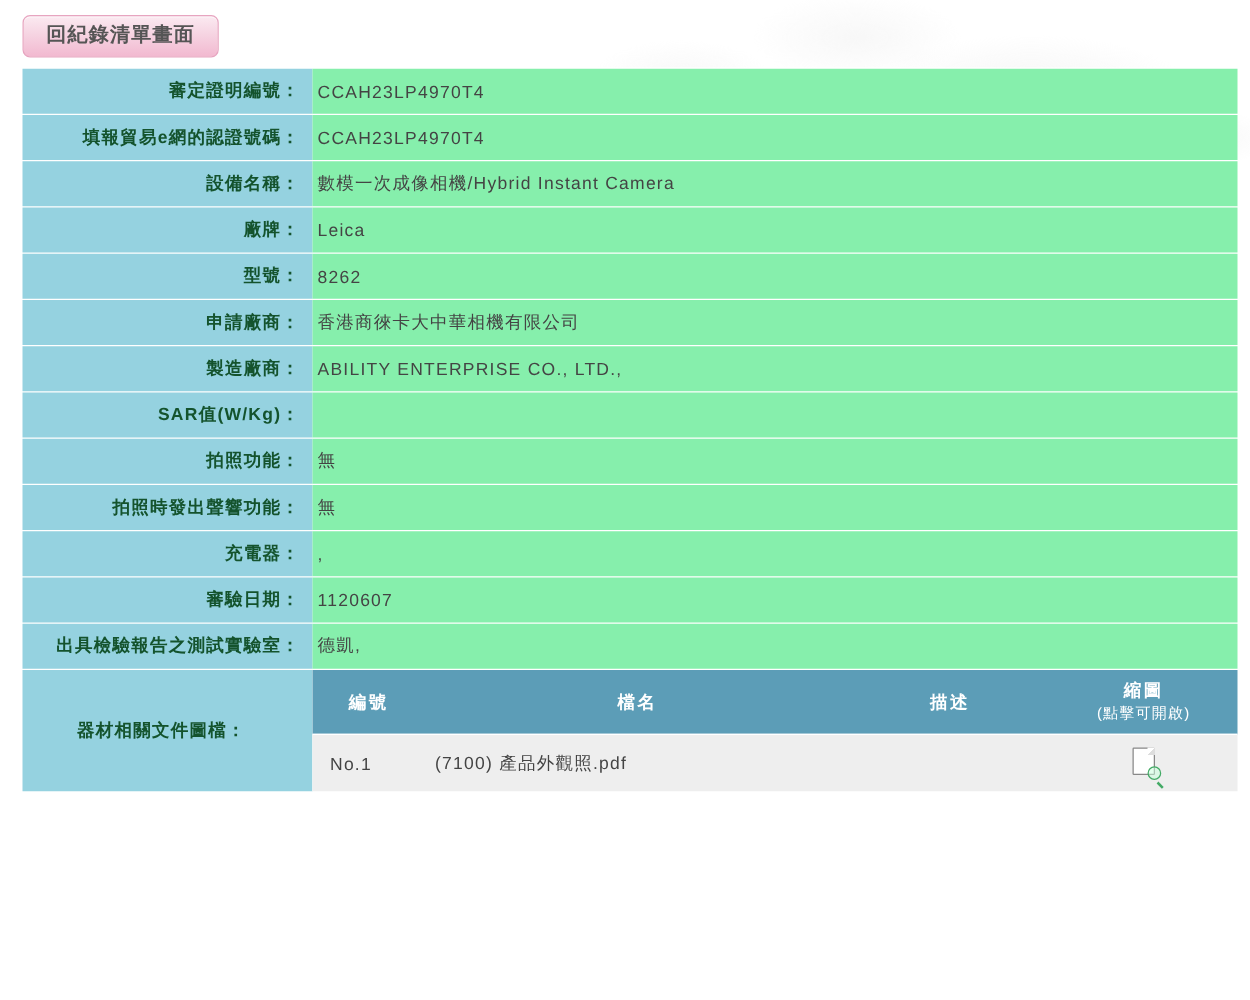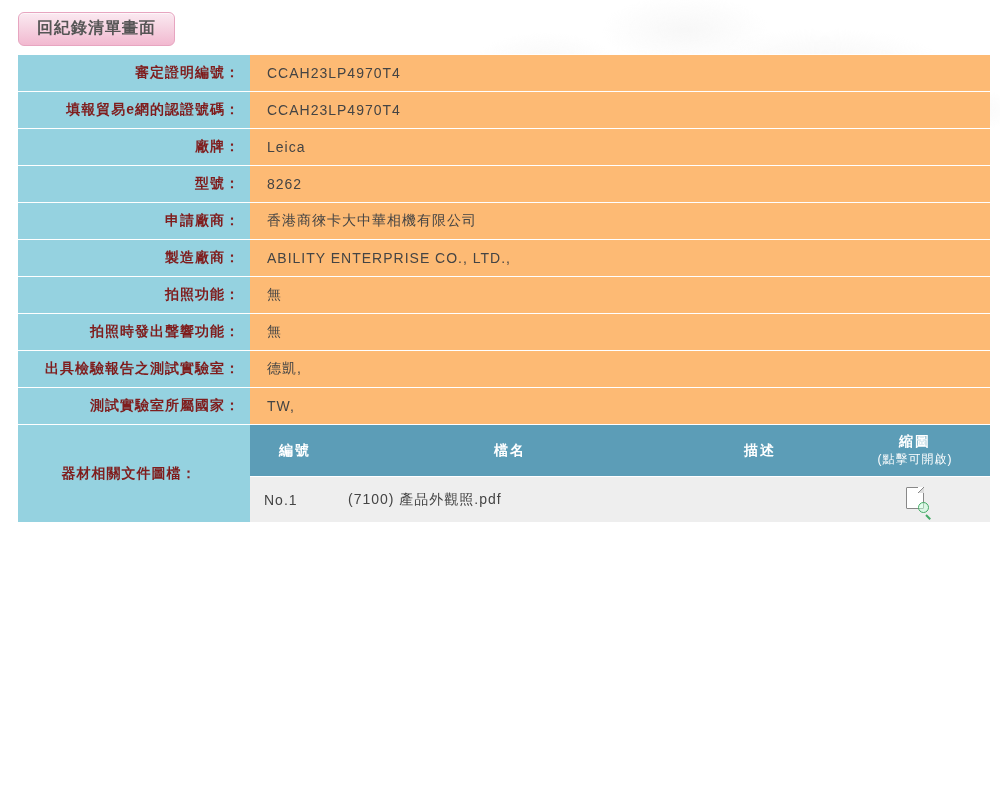"審定證明編號：" .label-cell { color: #7f1d1d -> #14532d }
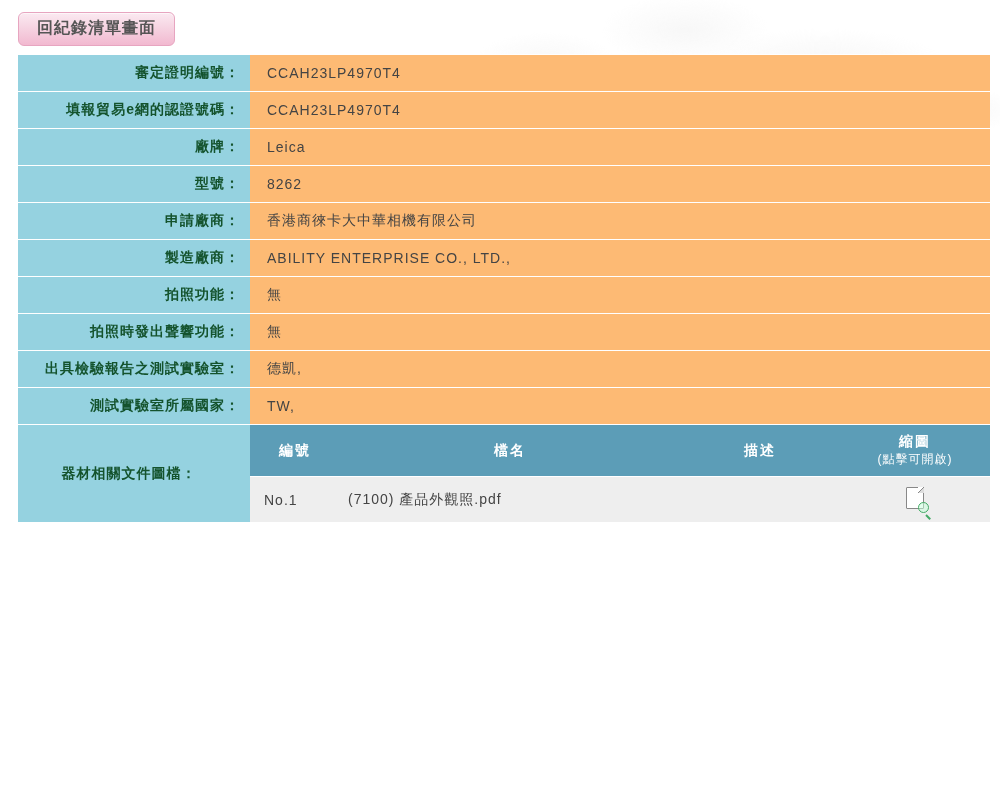"CCAH23LP4970T4" .value-cell { background: #fdba74 -> #86efac; padding-left: 17px -> 4px }
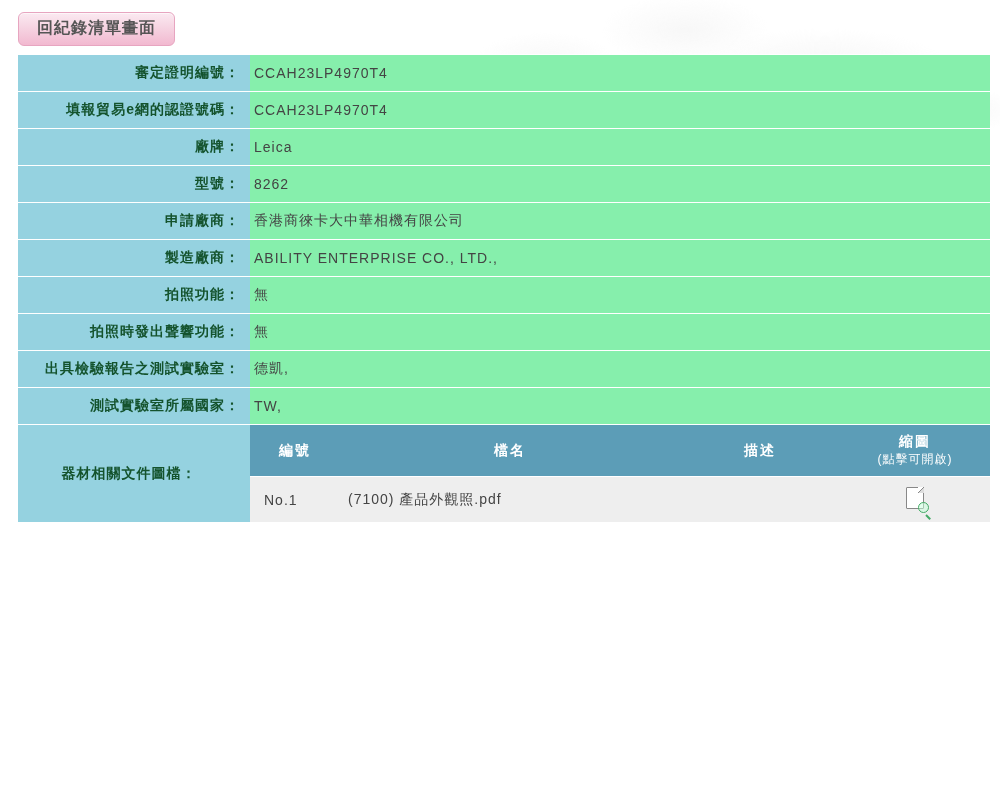"設備名稱：" tr { html: none -> <tr> <td>設備名稱：</td> <td>數模一次成像相機/Hybrid Instant Camera</td> </tr> }
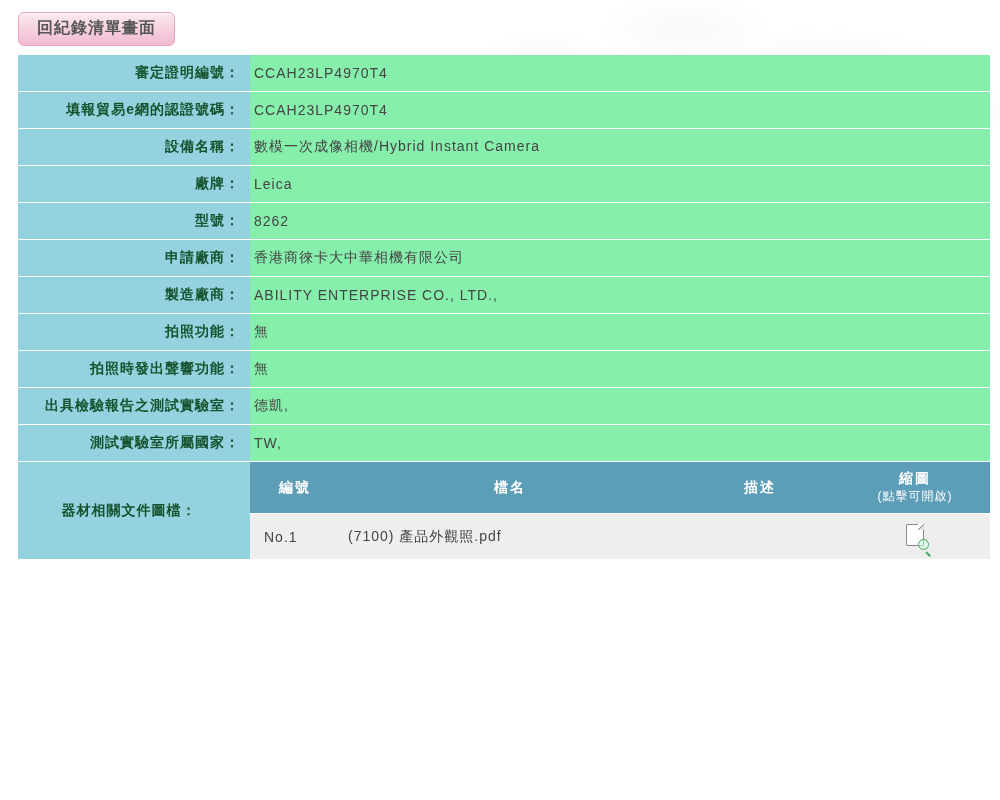"SAR值(W/Kg)：" tr { html: none -> <tr> <td>SAR值(W/Kg)：</td> <td></td> </tr> }
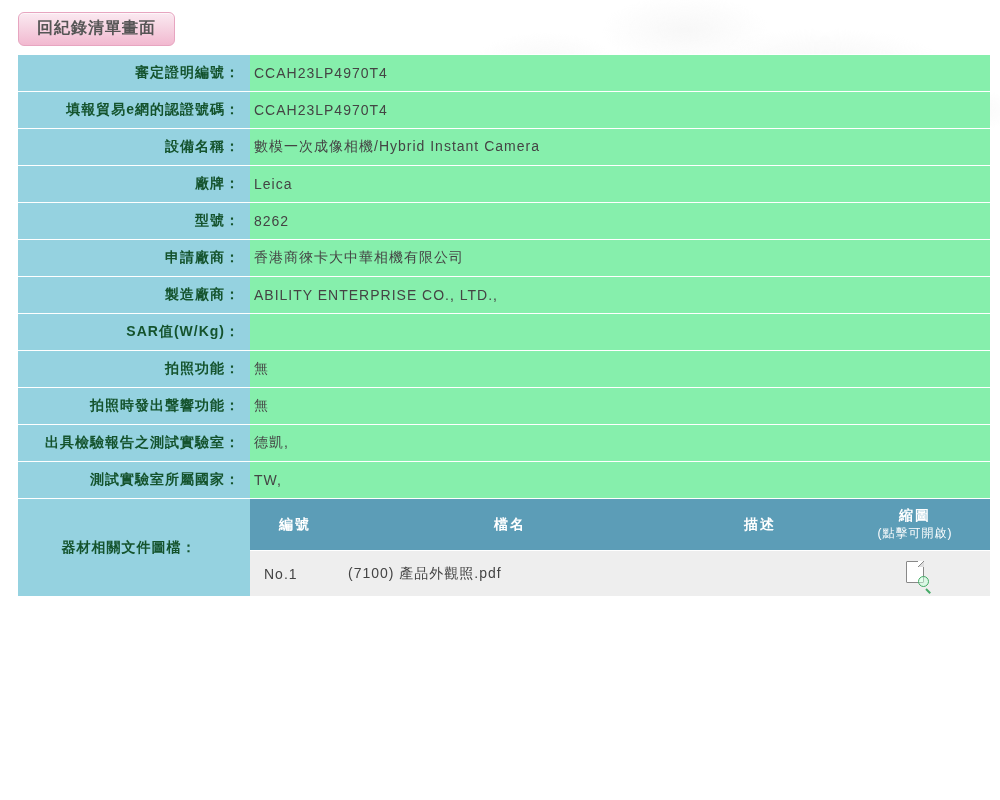"充電器：" tr { html: none -> <tr> <td>充電器：</td> <td>,</td> </tr> }
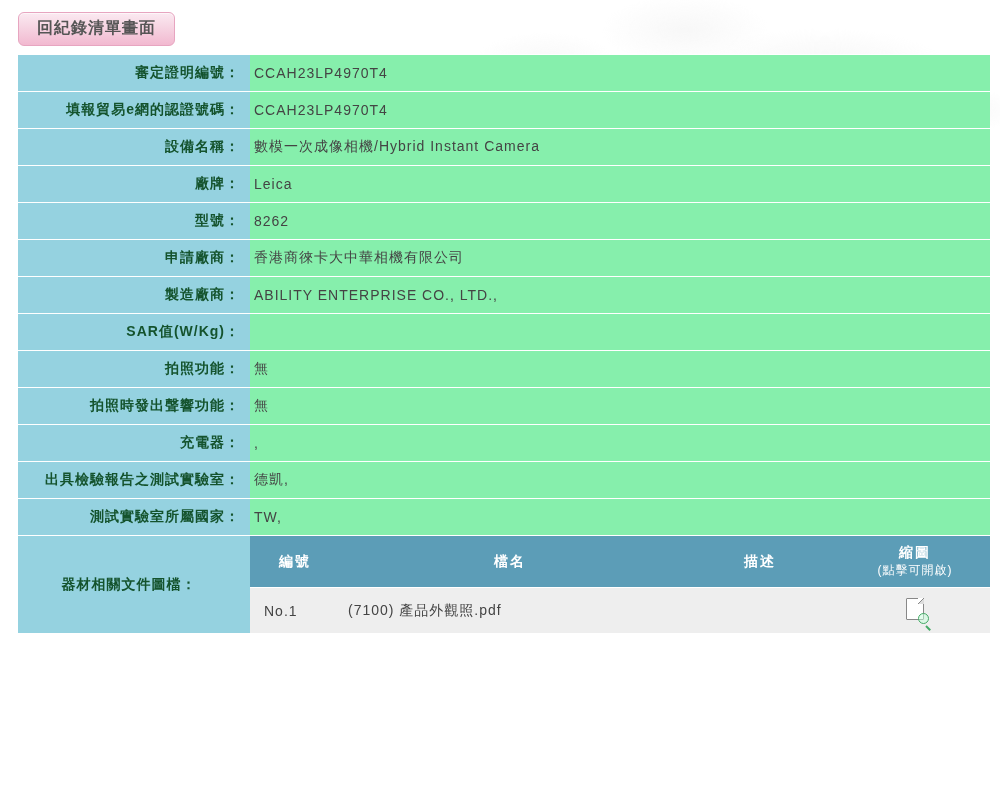"審驗日期：" tr { html: none -> <tr> <td>審驗日期：</td> <td>1120607</td> </tr> }
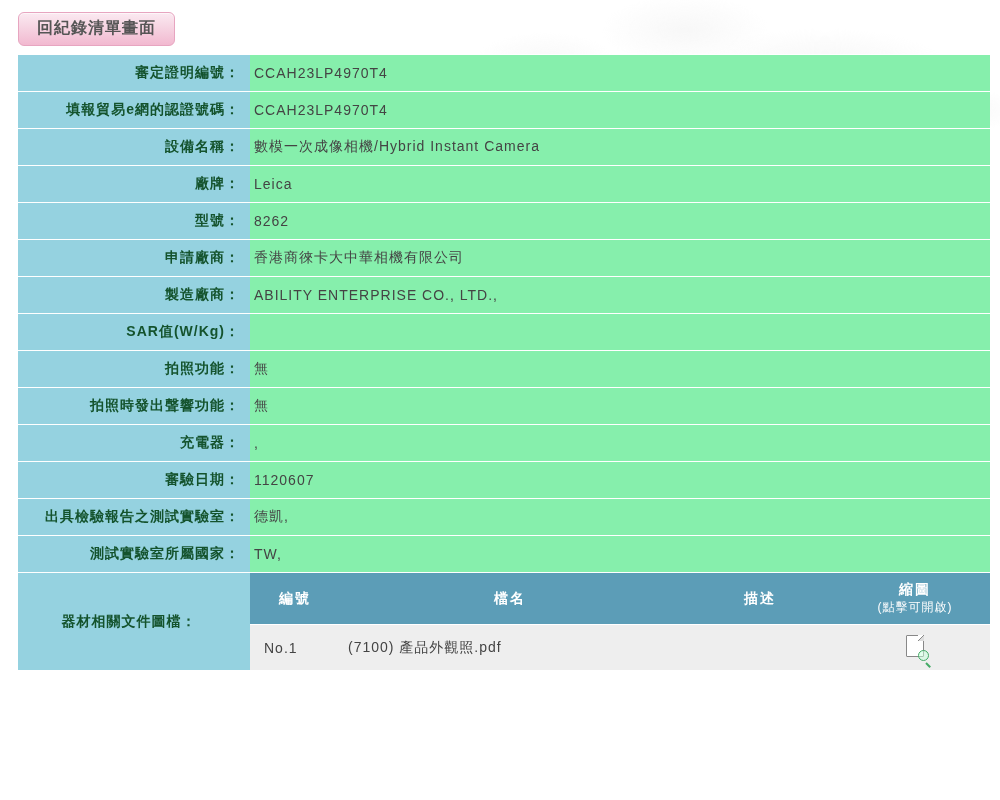"測試實驗室所屬國家：" tr { html: <tr> <td>測試實驗室所屬國家：</td> <td>TW,</td> </tr> -> none }
